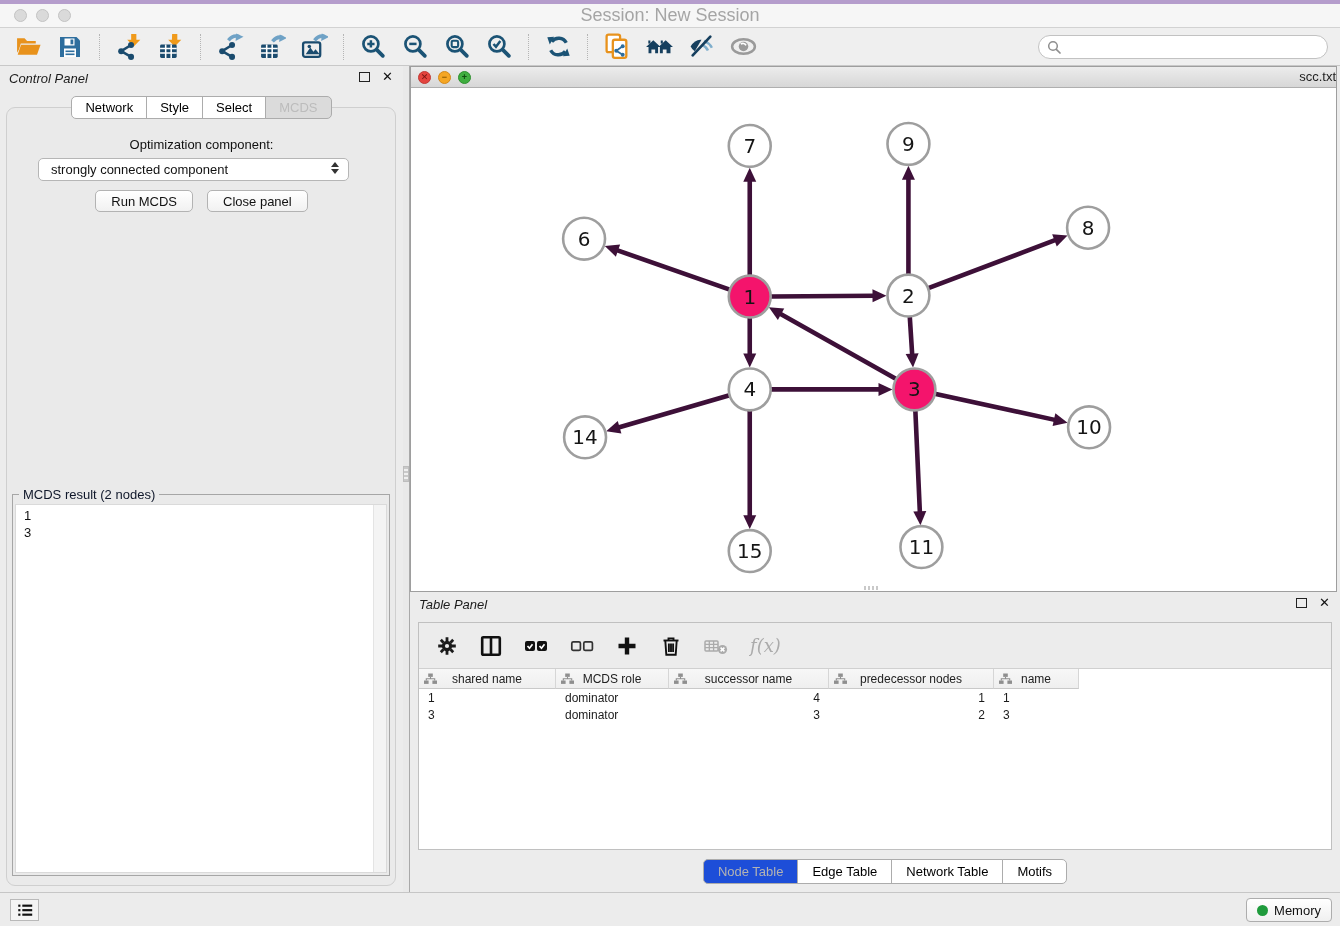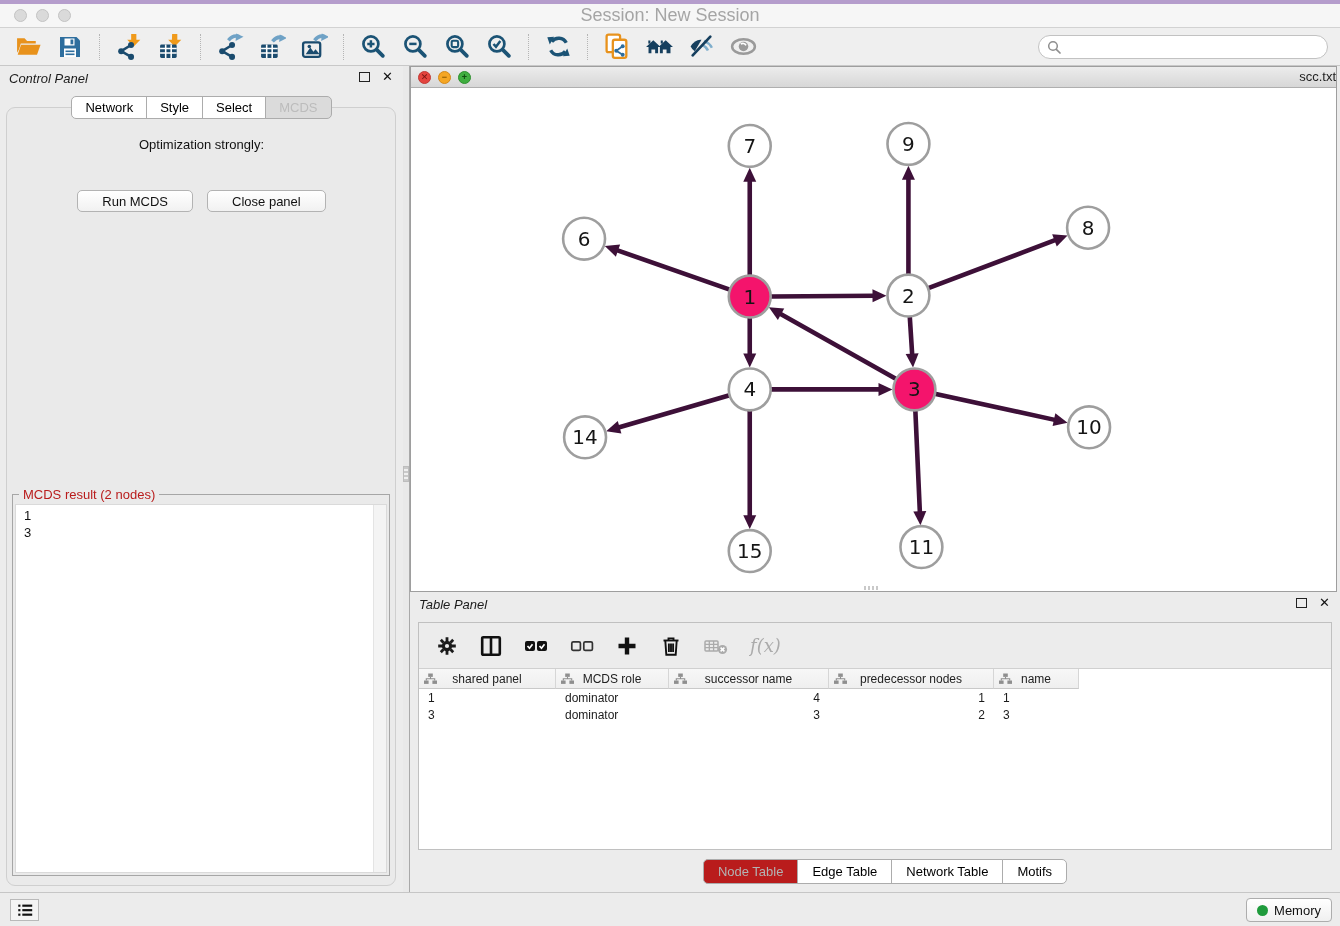"Optimization strongly:" div.opt-label { text: strongly -> component }
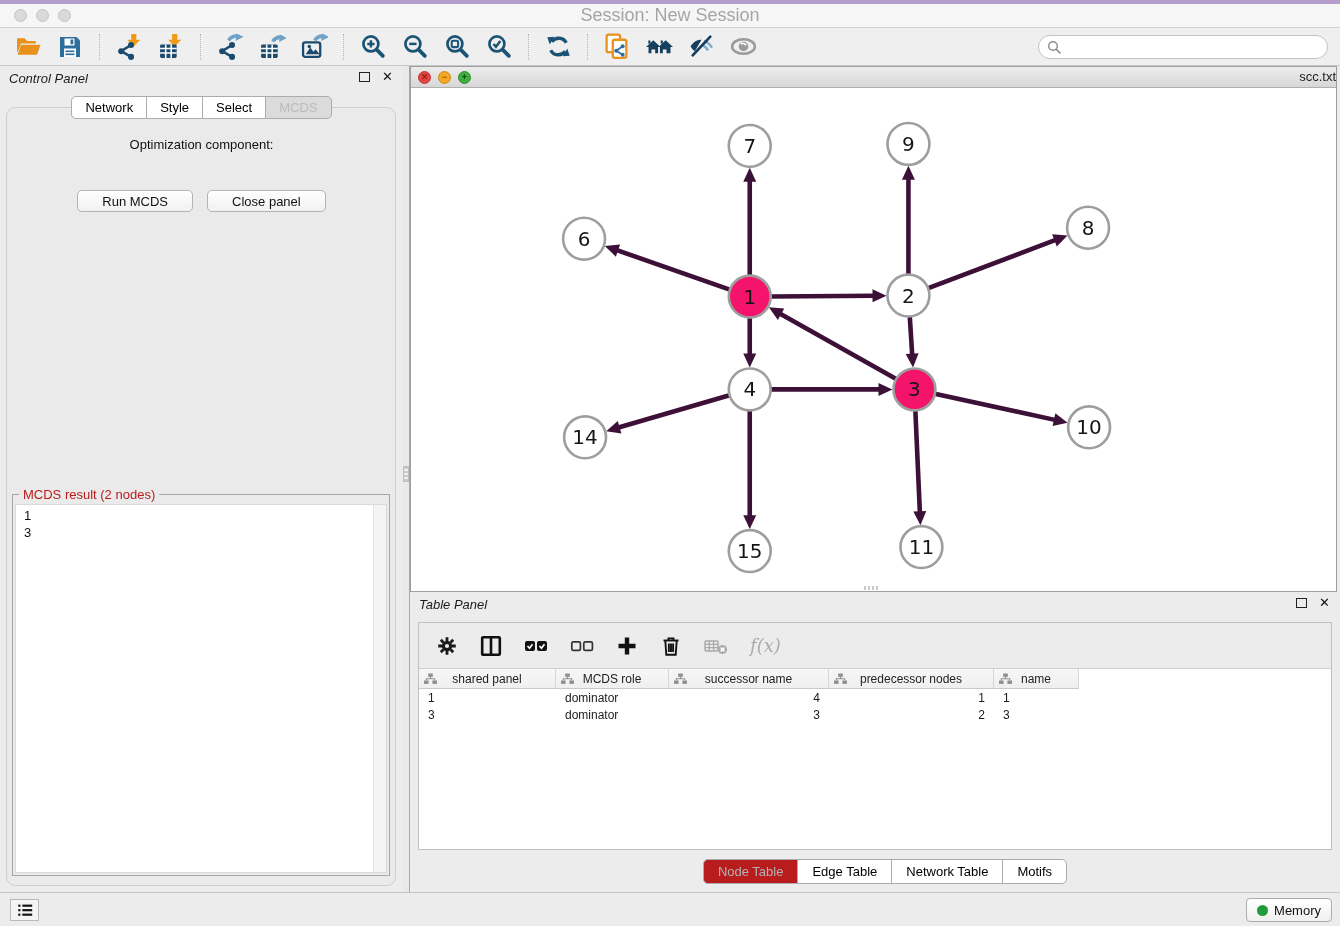"strongly connected component" div.cp-select { html: none -> <div> <span>strongly connected component</span> <span> <i></i> <i></i> </span> </div> }
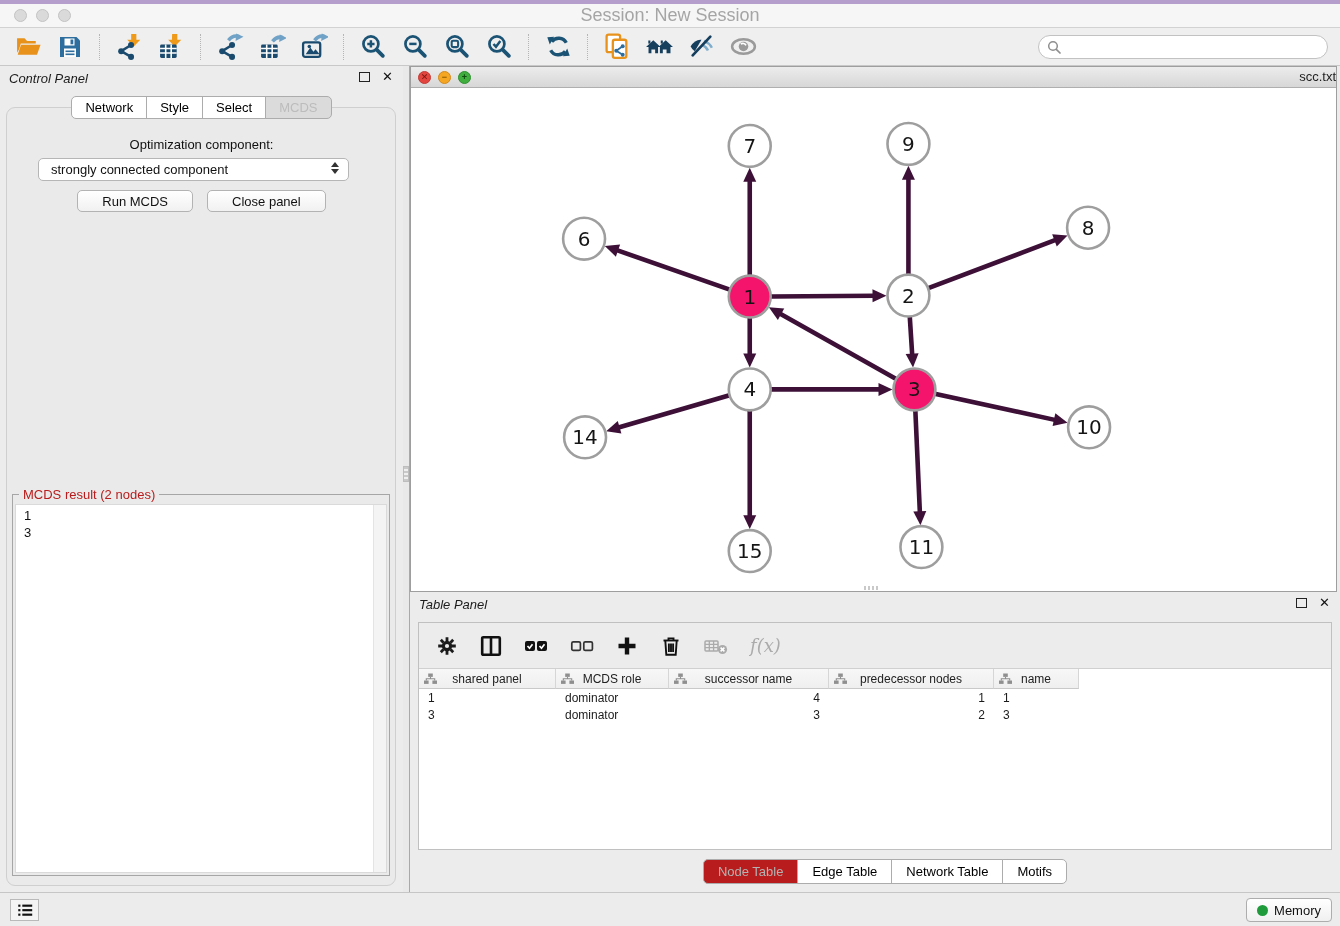"Run MCDS" .pbtn { padding: 2px 24px -> 2px 15px }
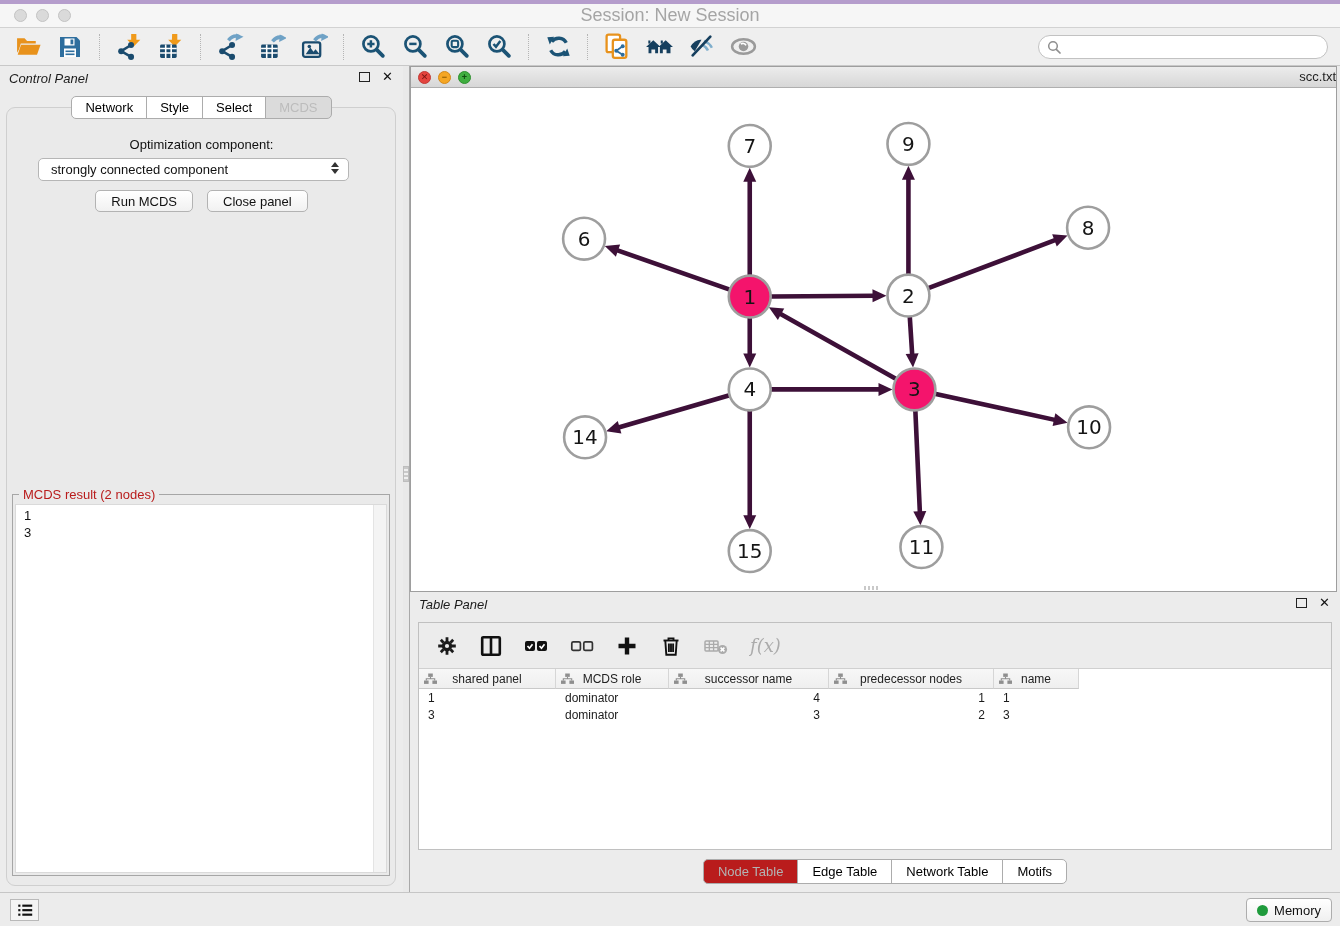"MCDS result (2 nodes)" .result-legend { color: #b91c1c -> #0f172a }
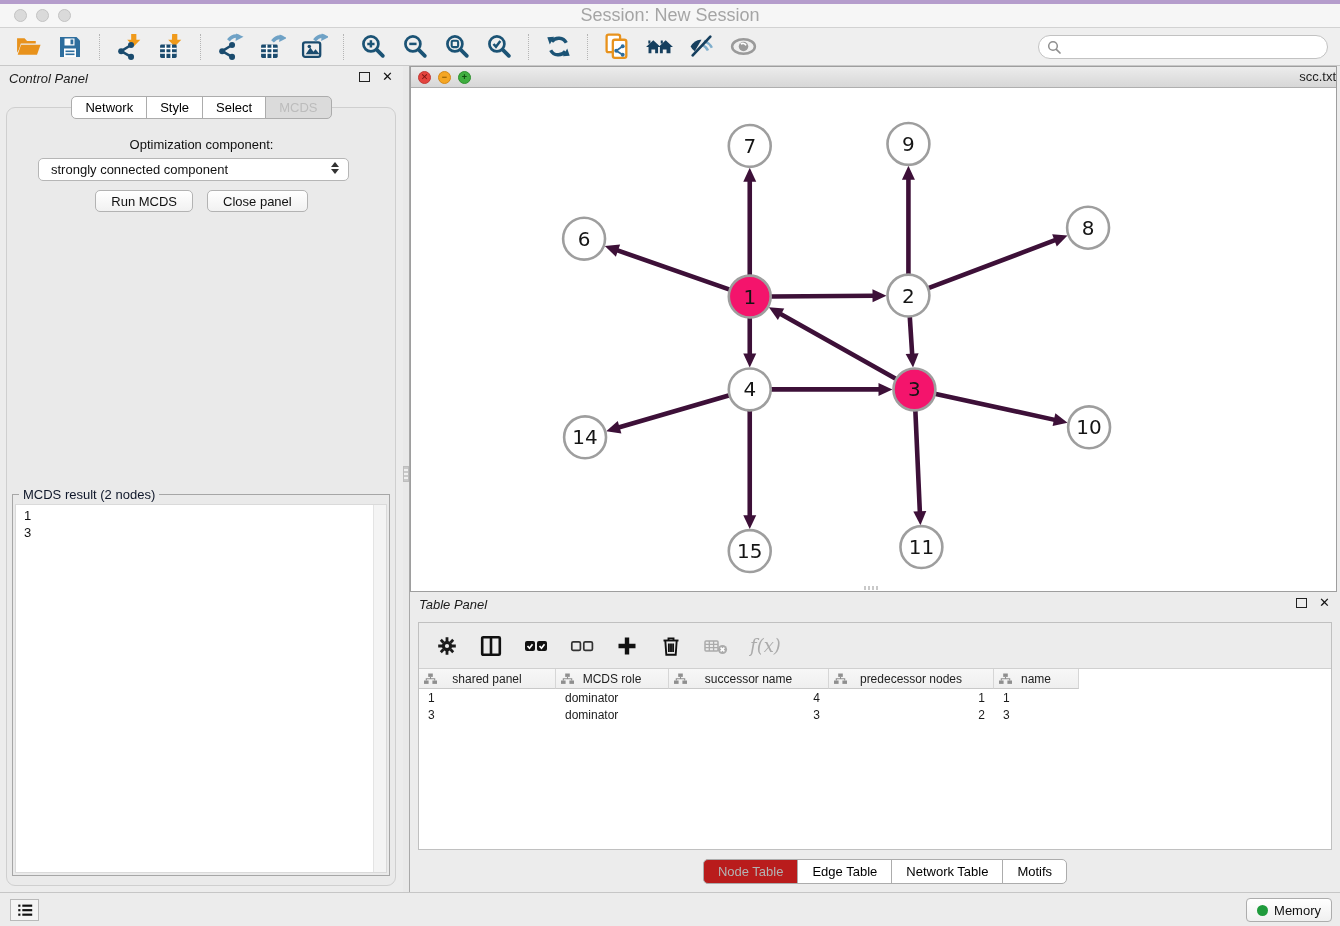"shared panel" span { text: panel -> name }
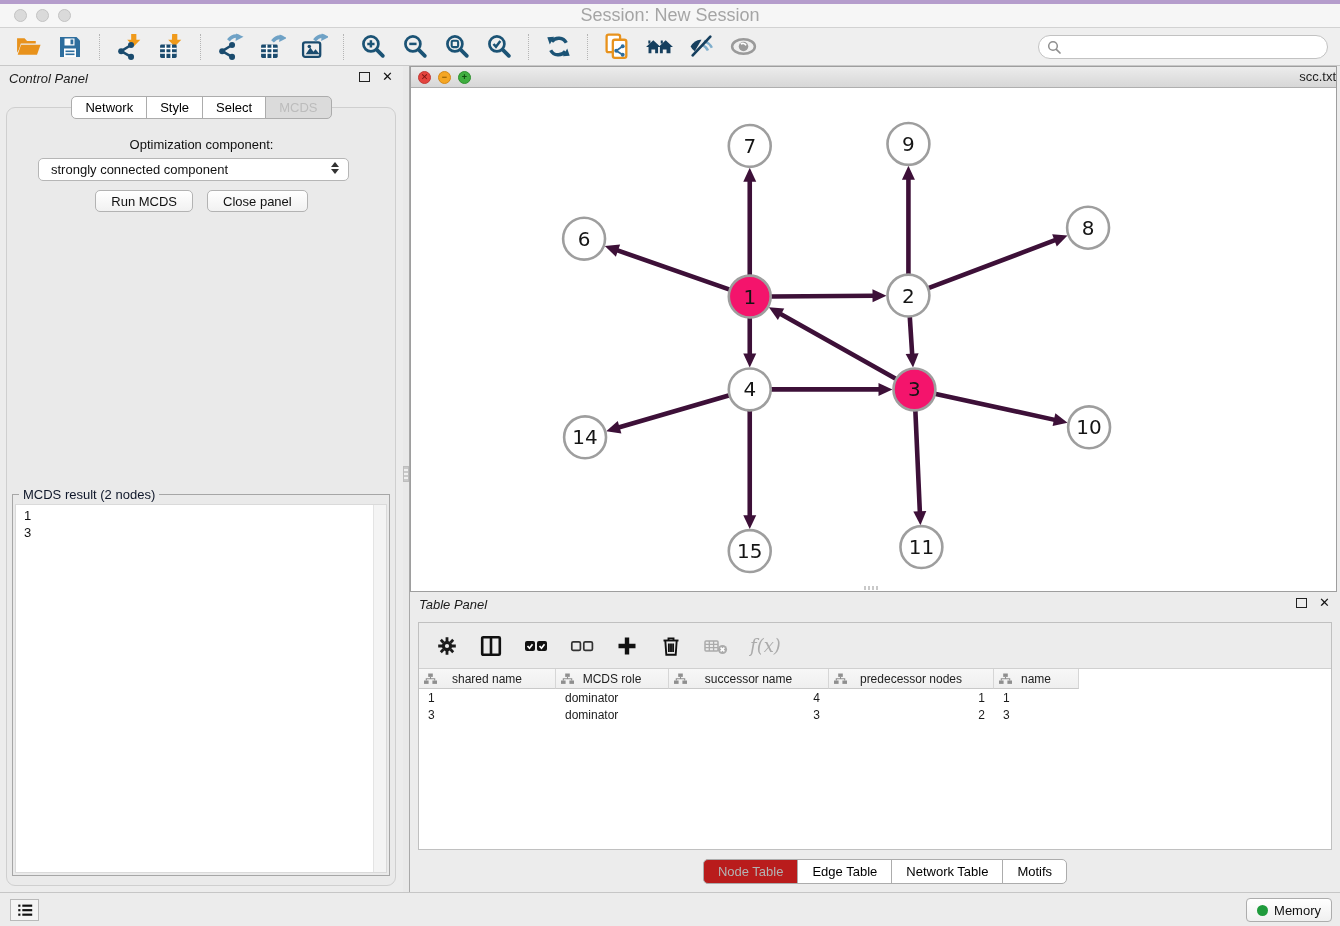"Node Table" .tp-tabs .seg-tab.active { background: #b91c1c -> #1d4ed8 }
